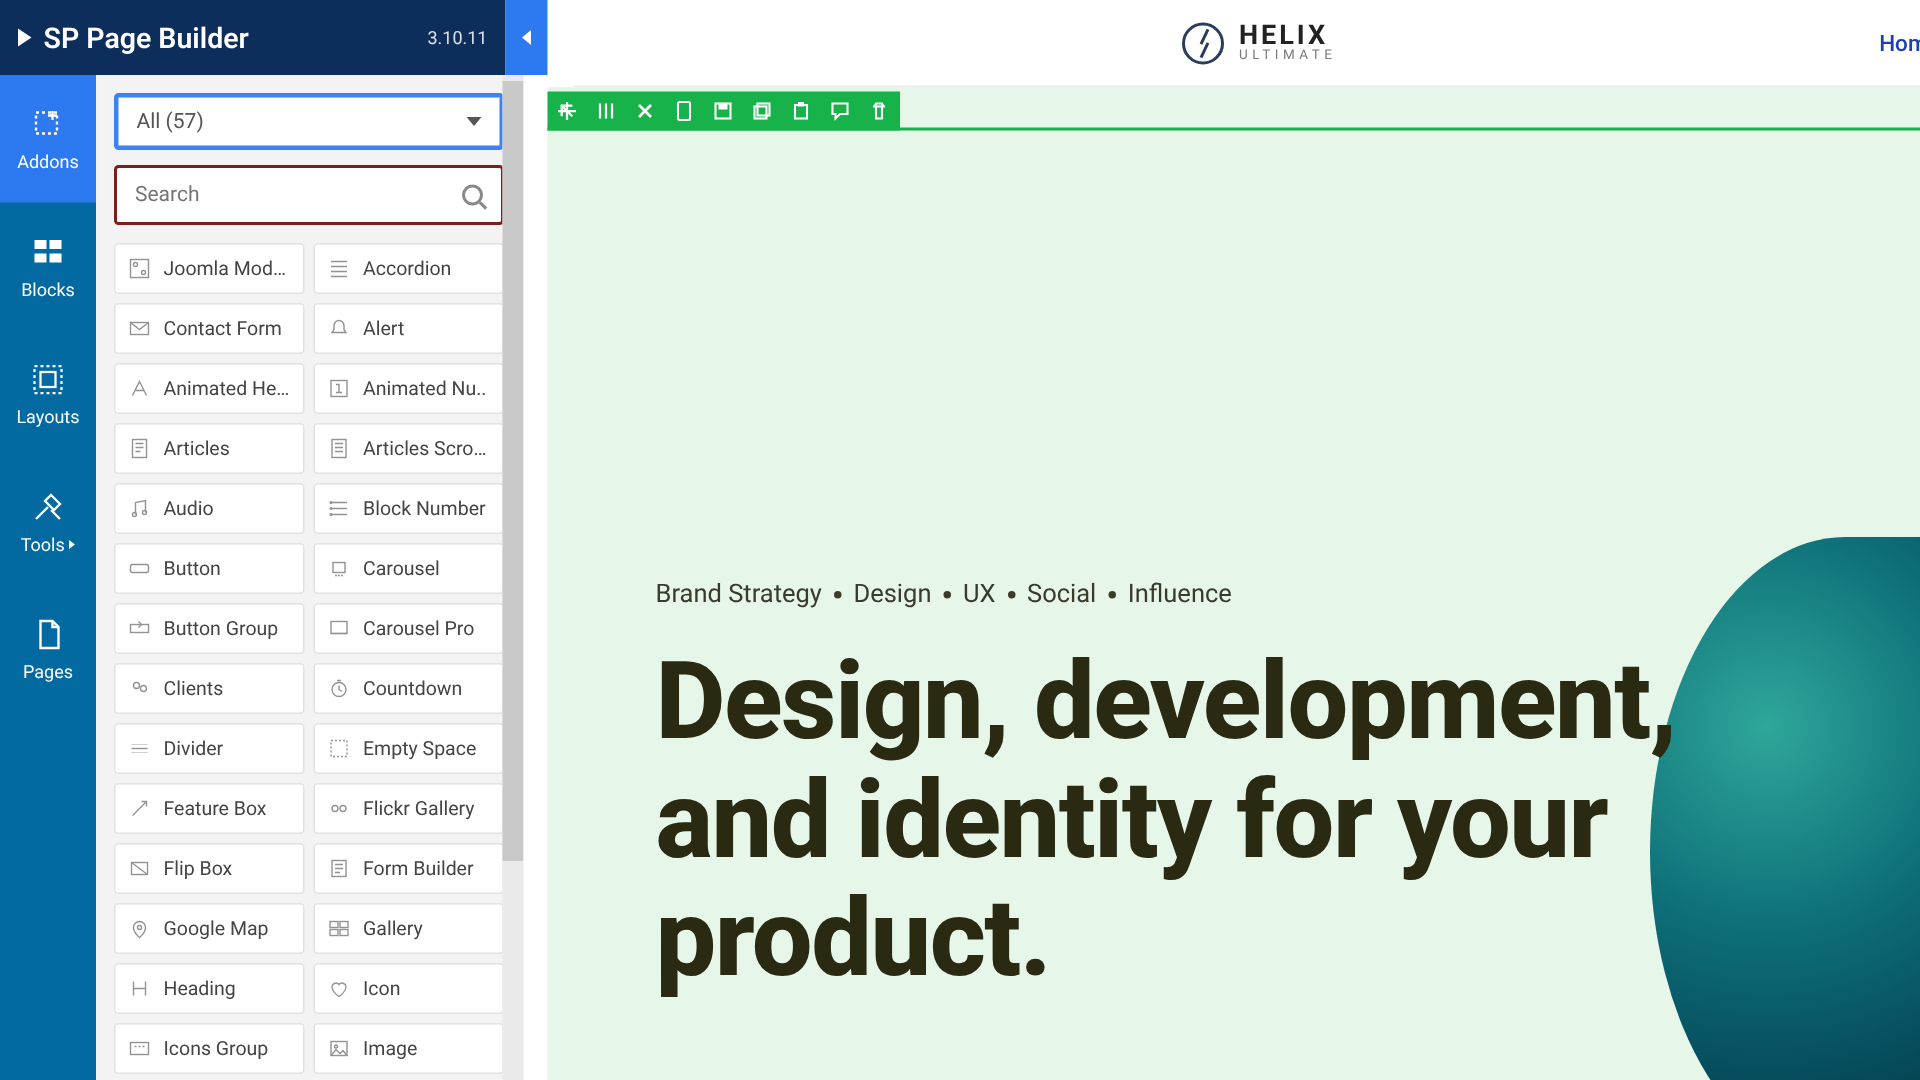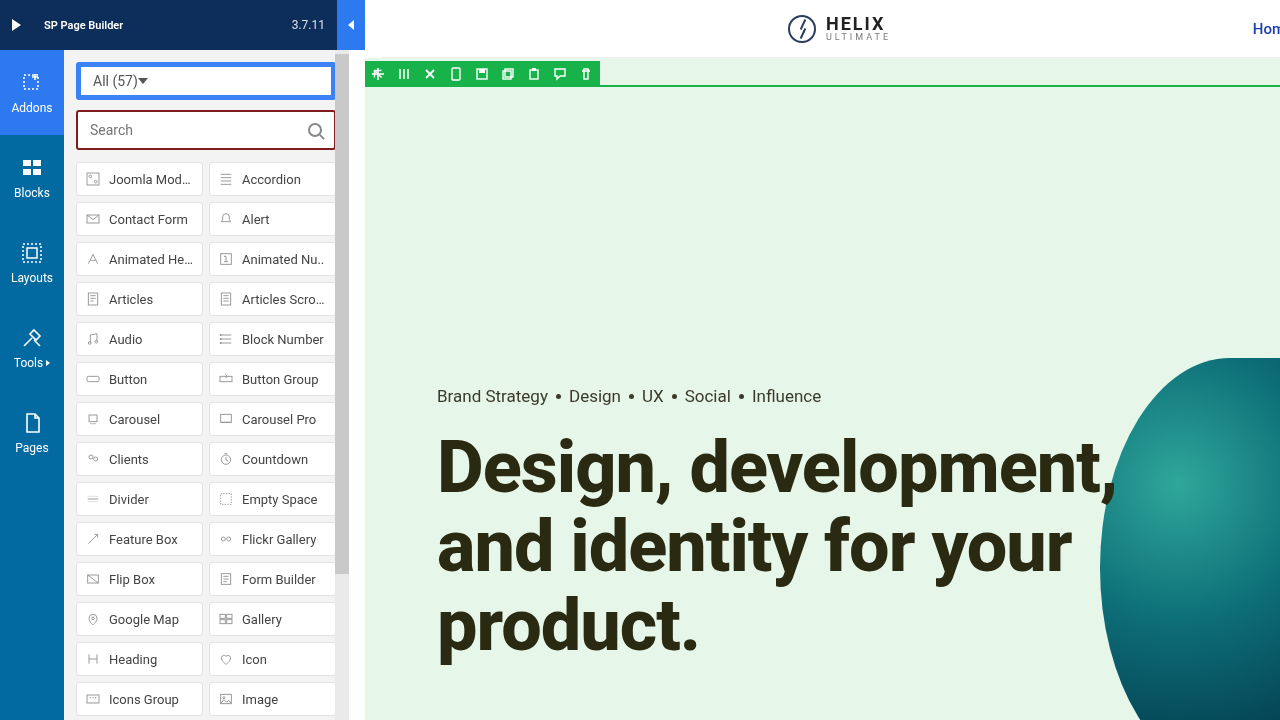"SP Page Builder" .topbar .title { font-size: 11px -> 19px; margin-left: 15px -> none }
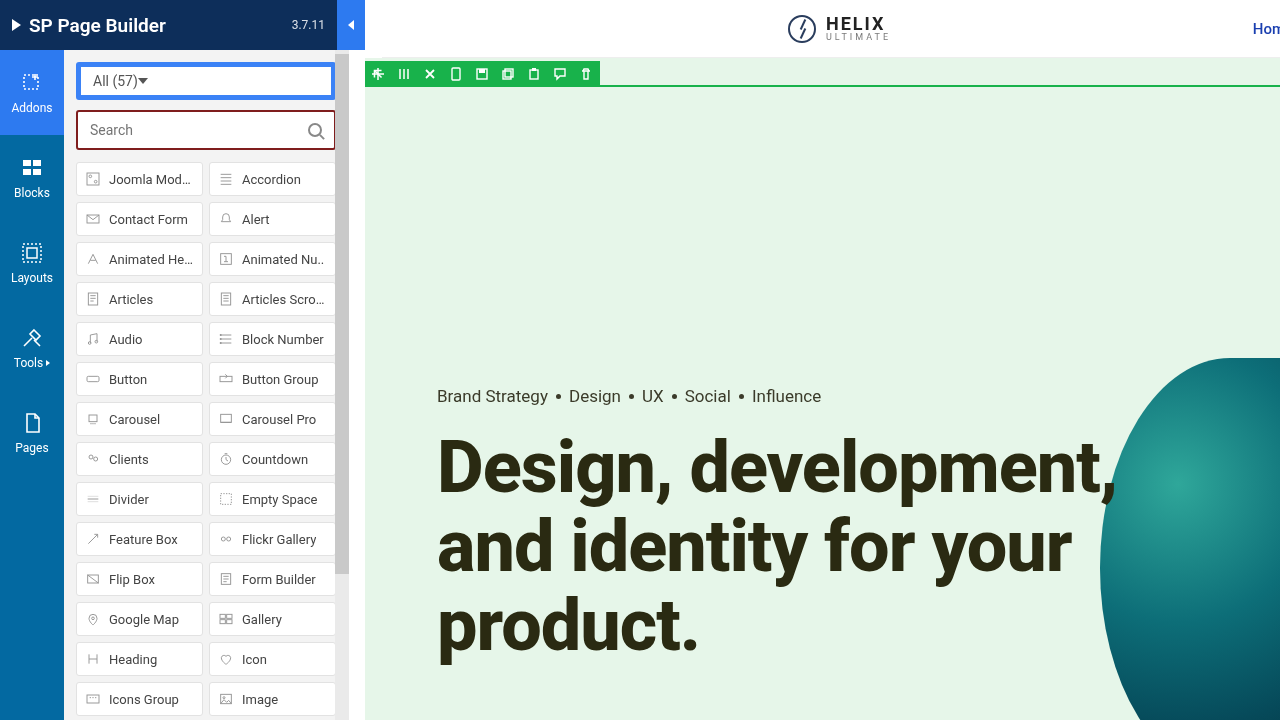"3.7.11" div.ver { text: 3.7.11 -> 3.10.11 }
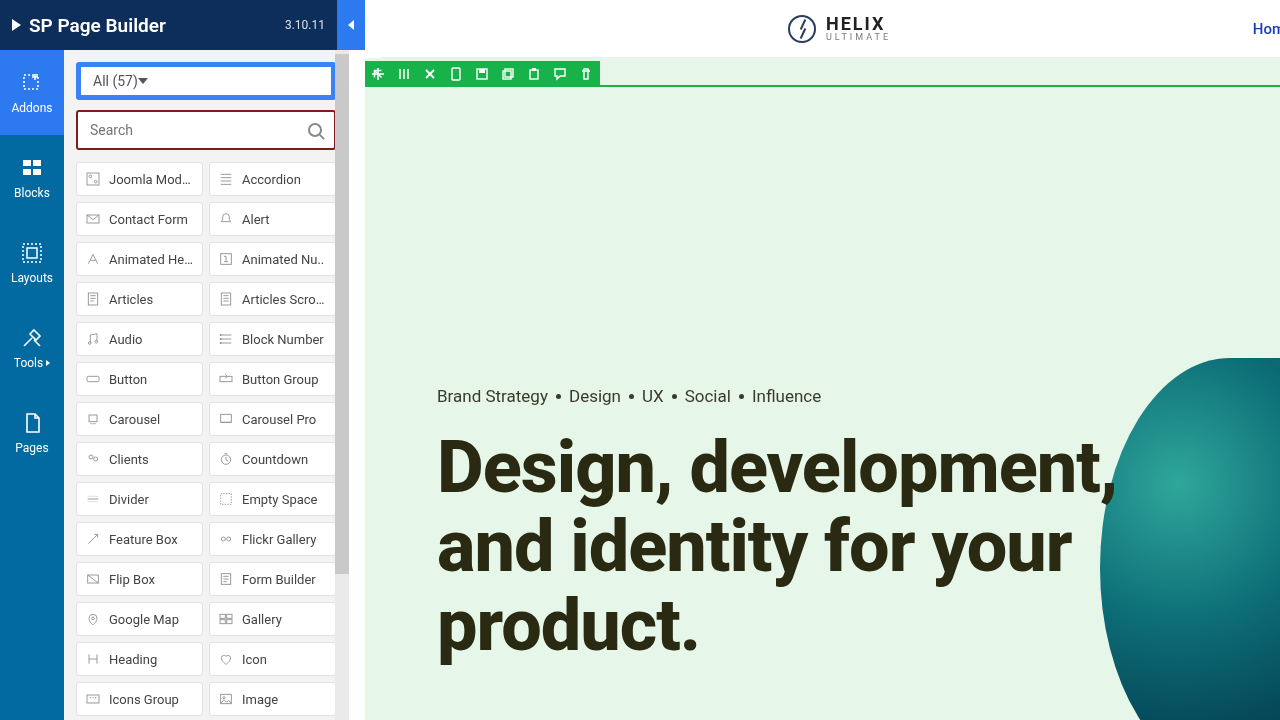"All (57)" .filter { border: 5px solid #3b82f6 -> 3px solid #3b82f6; justify-content: none -> space-between }
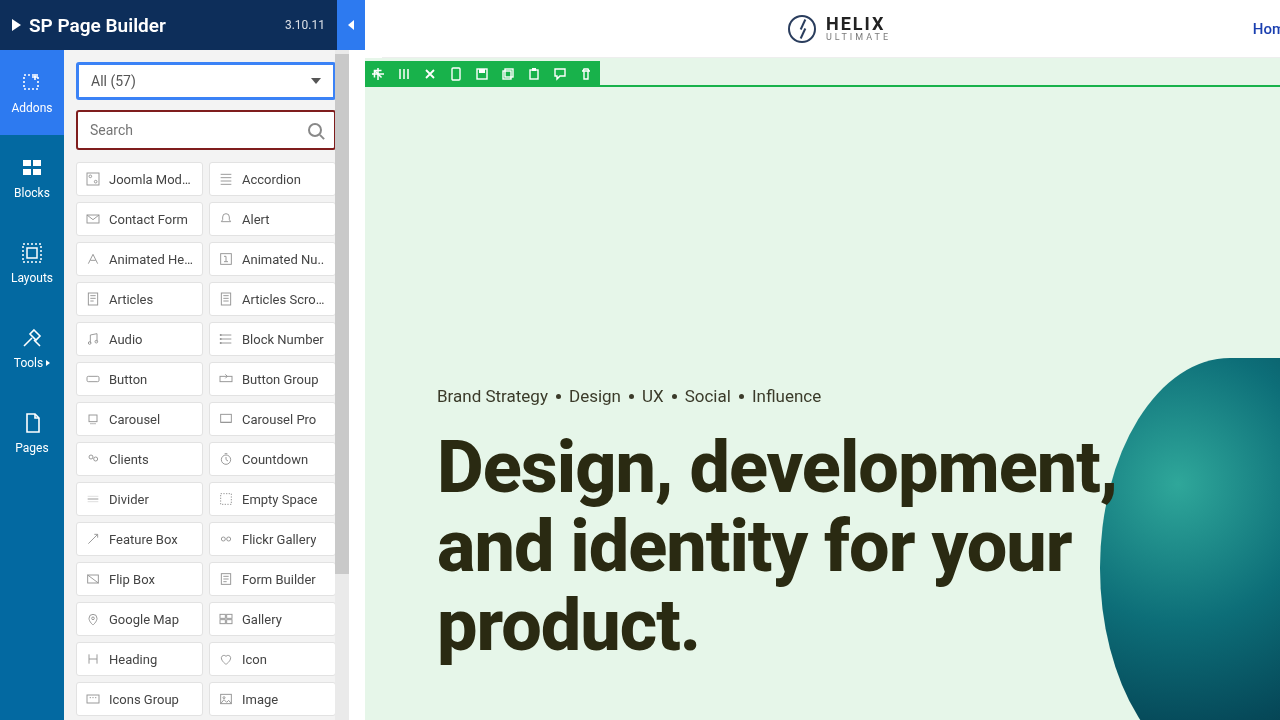"Button Group" div.addon { order: before "Carousel" -> after "Carousel" }
